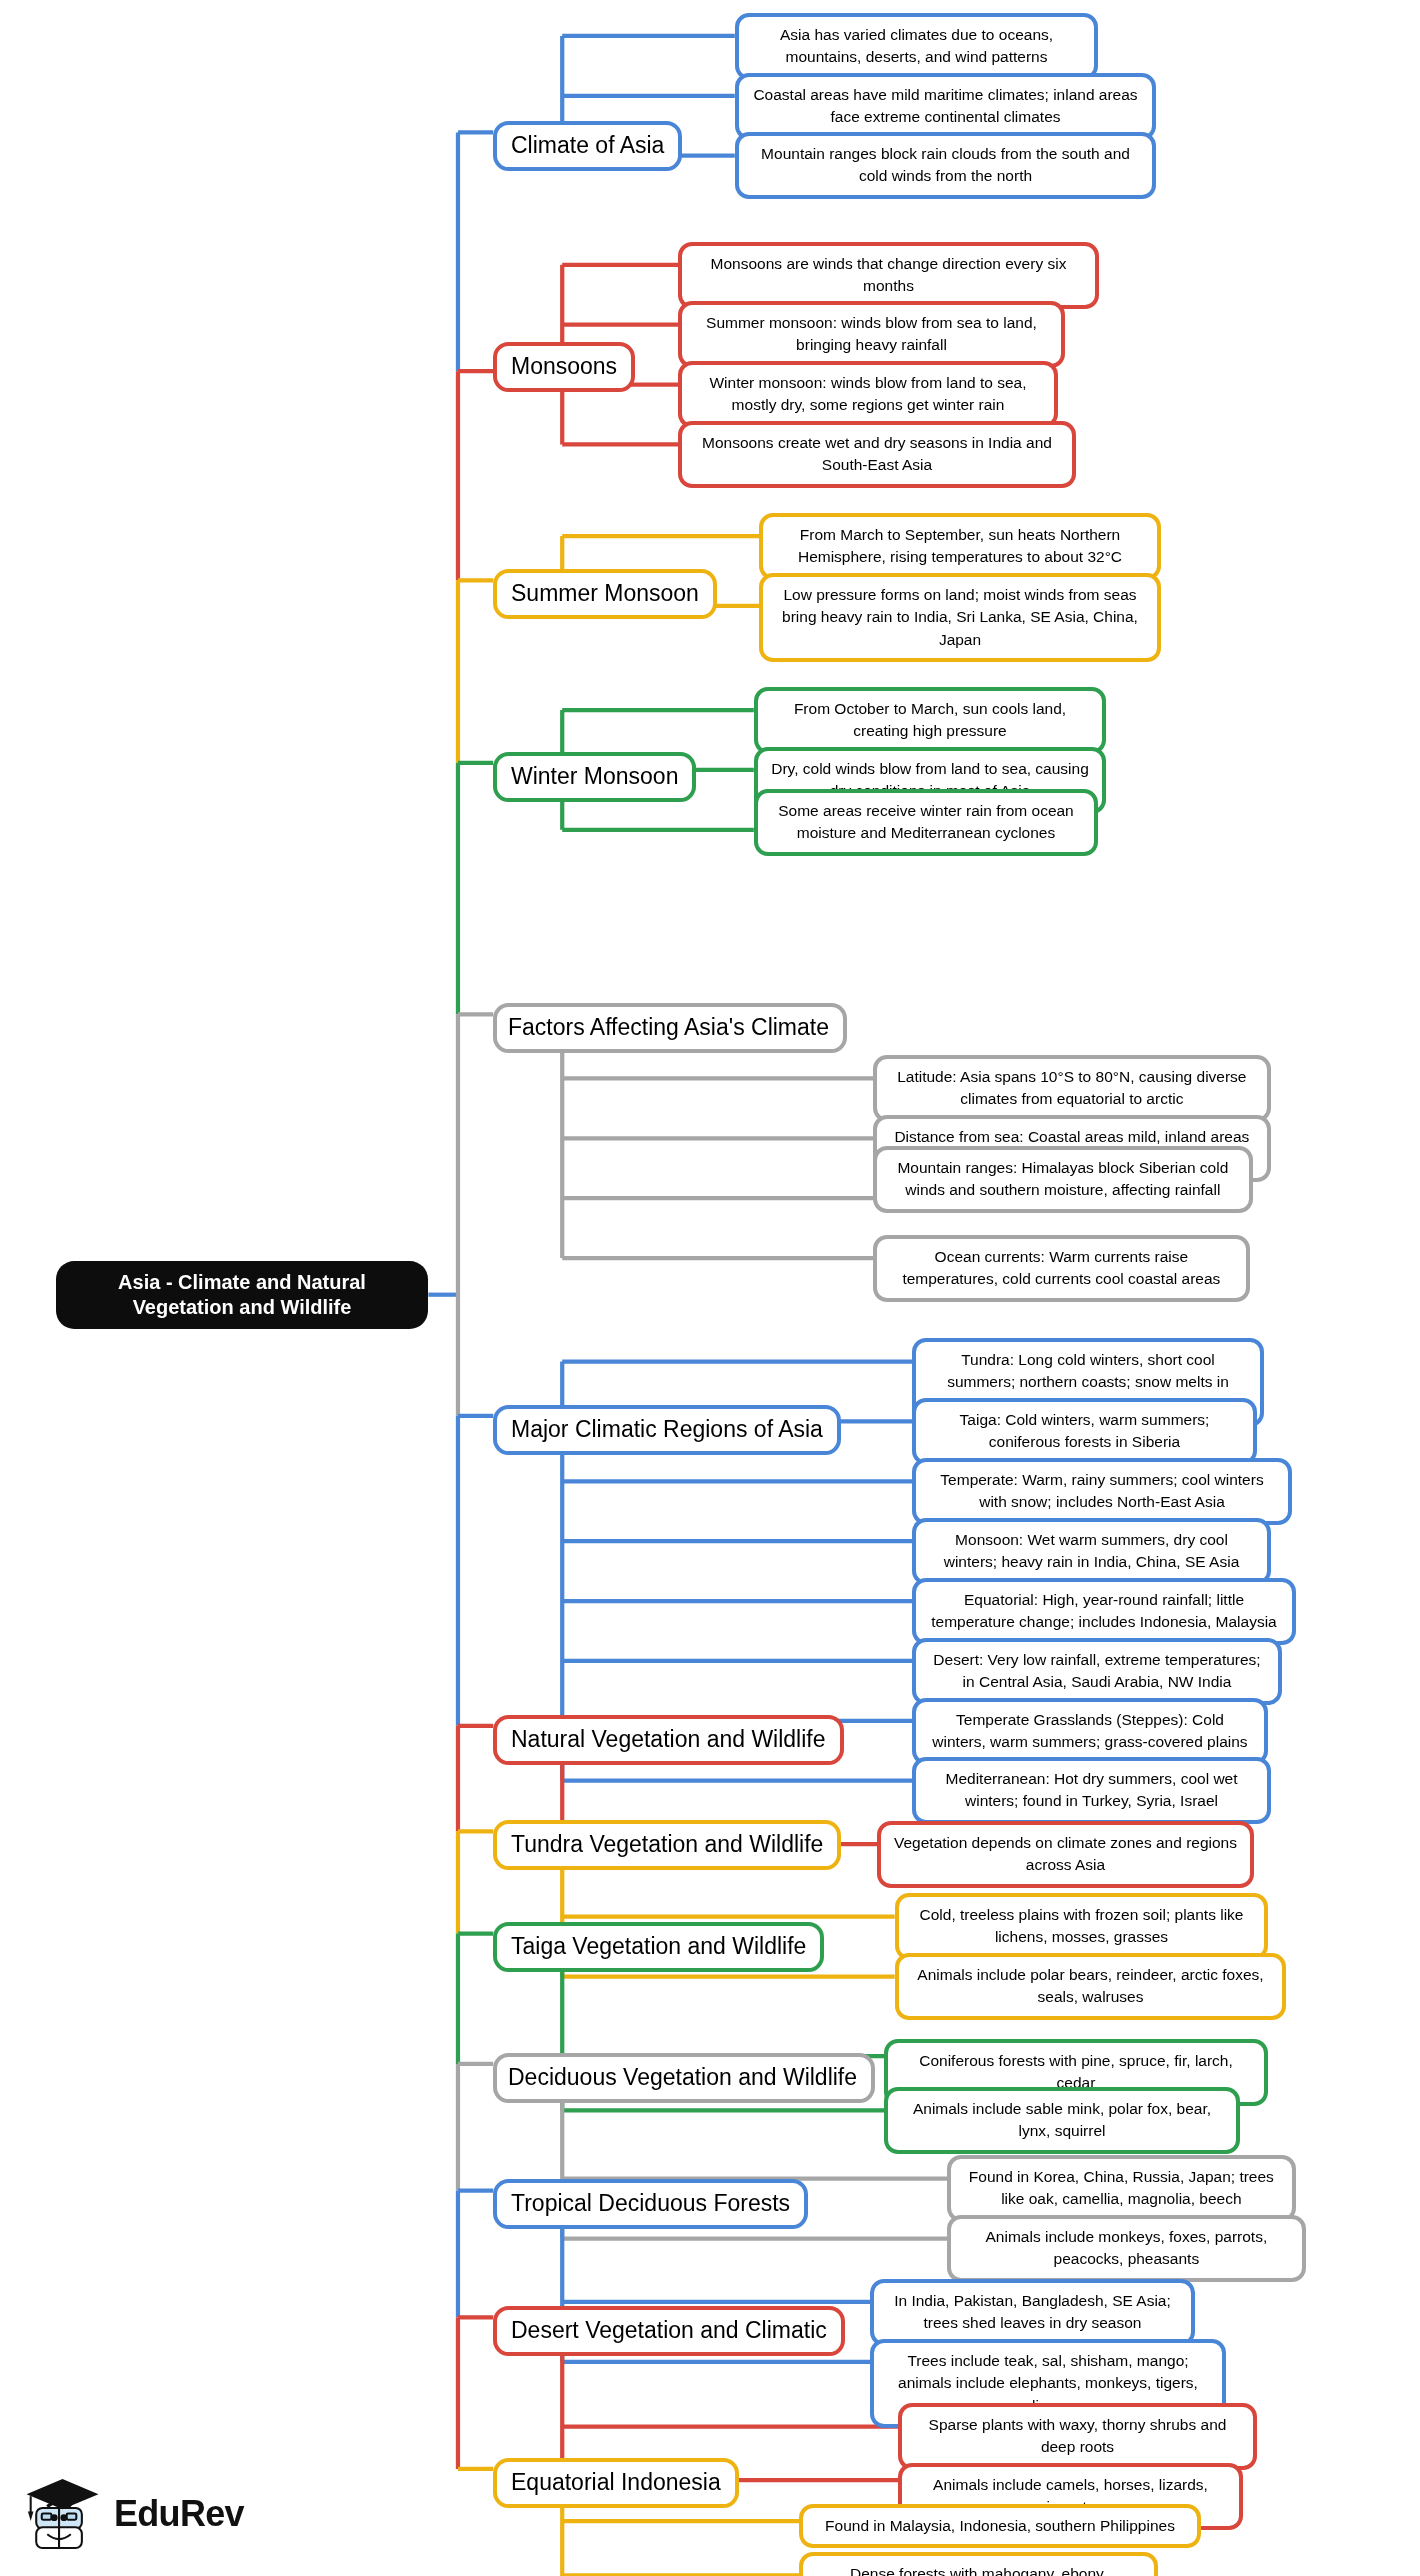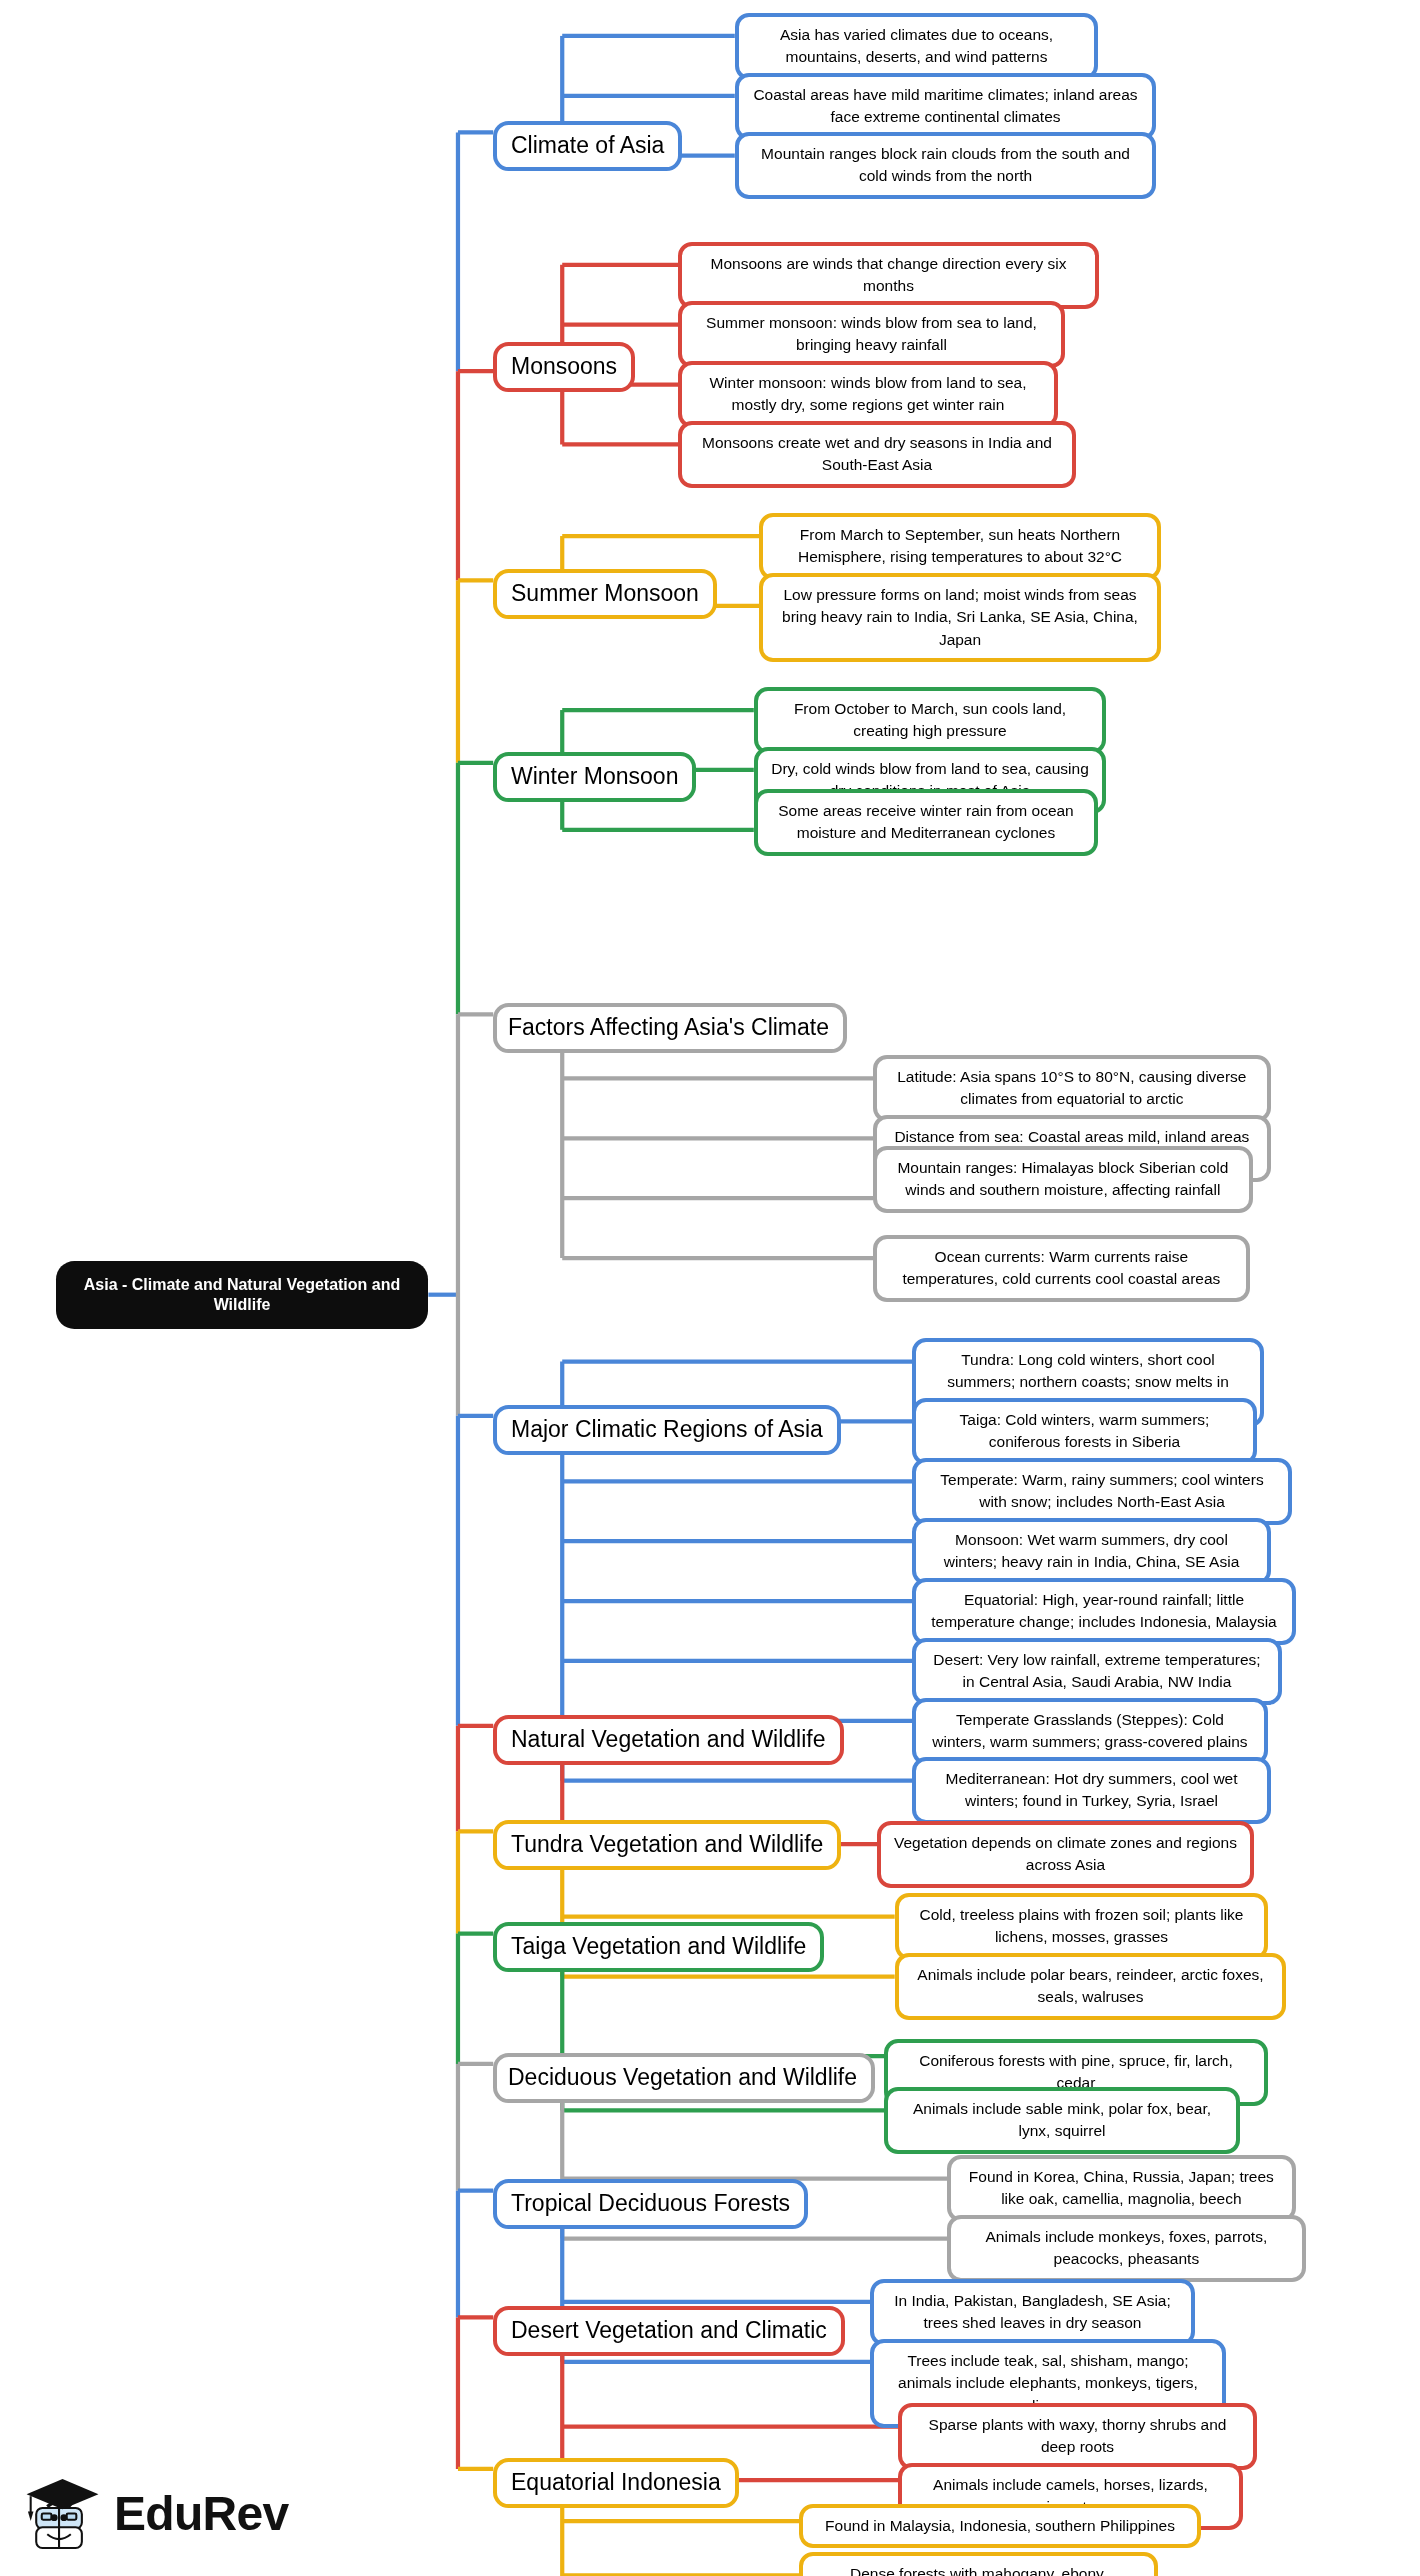"Asia - Climate and Natural" .root { font-size: 16px -> 20px }
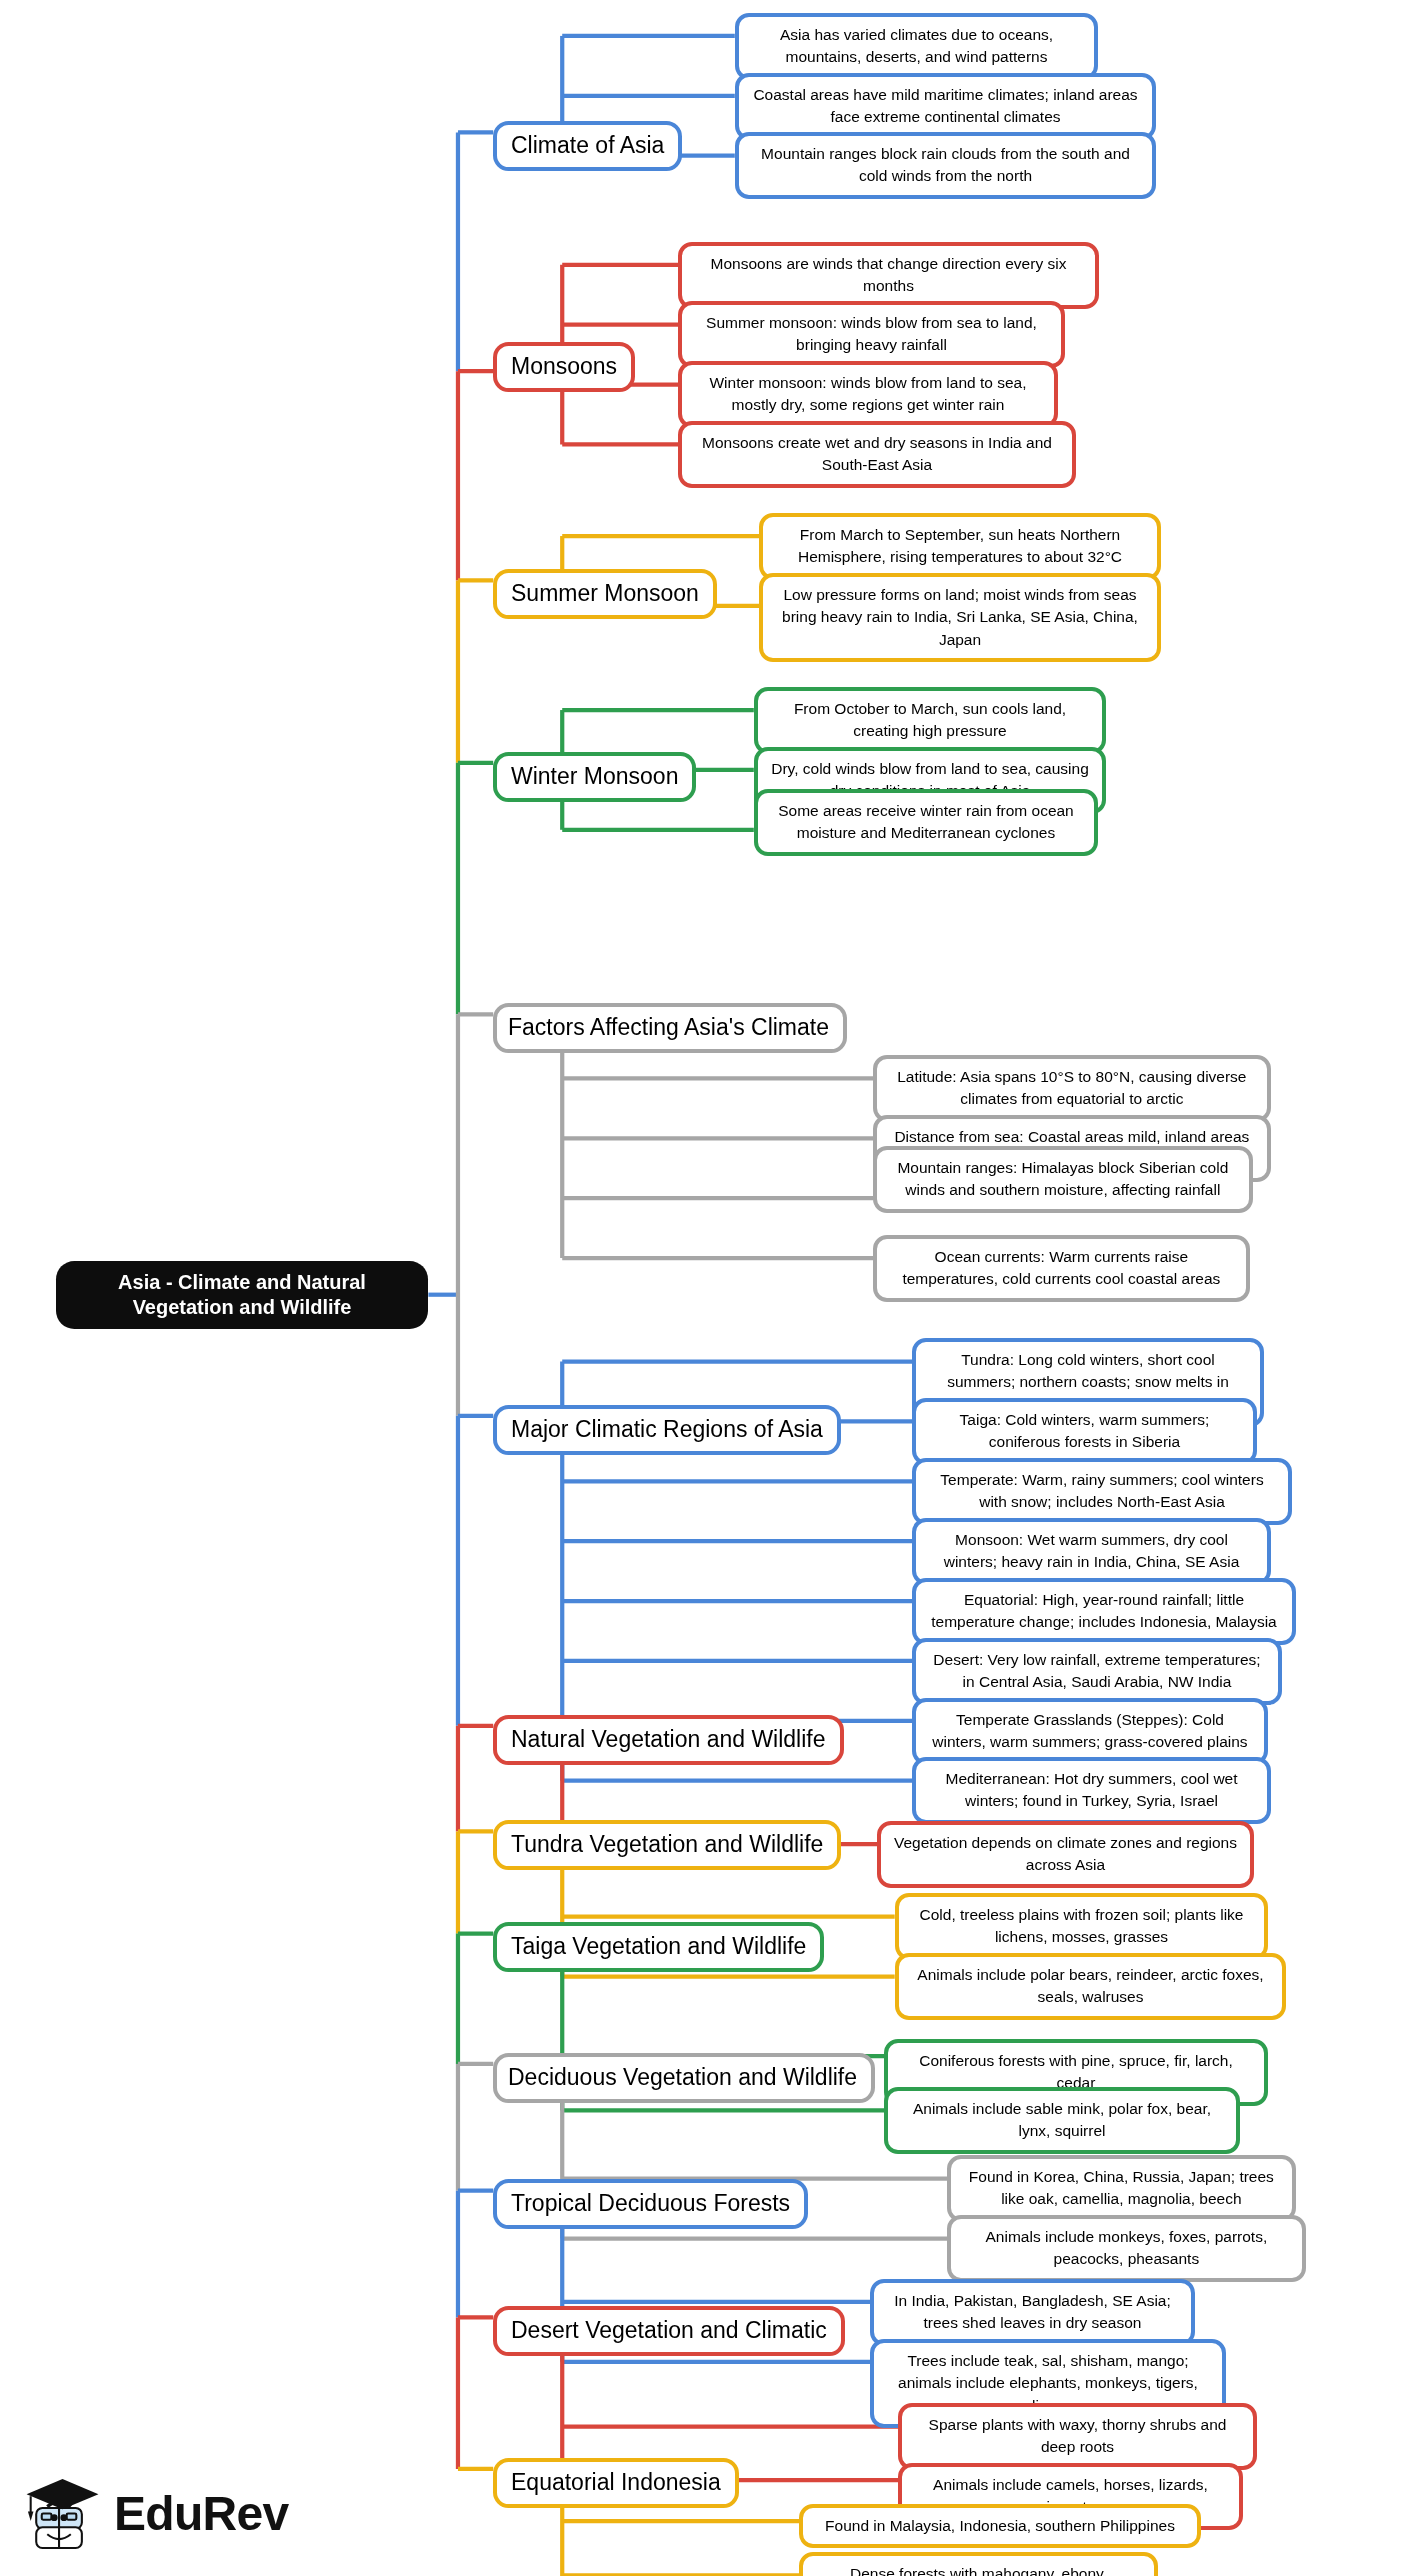"EduRev" #logo .word { font-size: 48px -> 36px }
